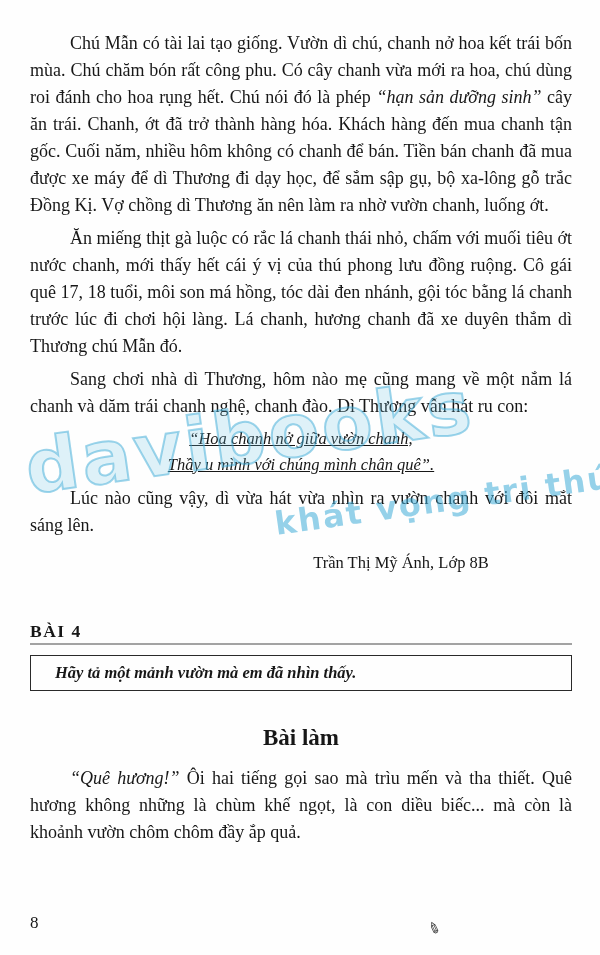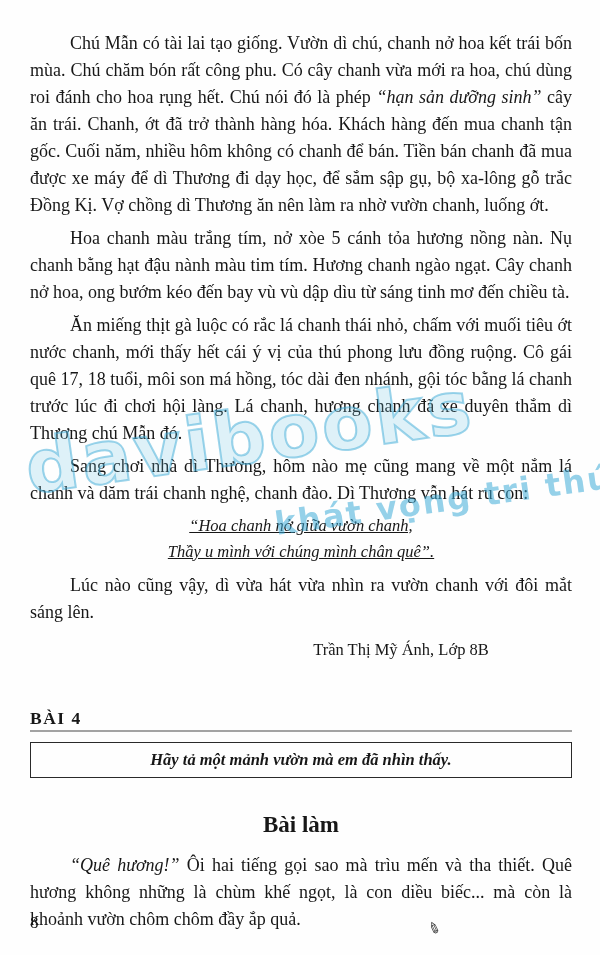"Hoa chanh màu trắng tím," p.para { html: <p>Hoa chanh màu trắng tím, nở xòe 5 cánh tỏa hương nồng nàn. Nụ chanh bằng hạt đậu nành màu tim tím. Hương chanh ngào ngạt. Cây chanh nở hoa, ong bướm kéo đến bay vù vù dập dìu từ sáng tinh mơ đến chiều tà.</p> -> none }
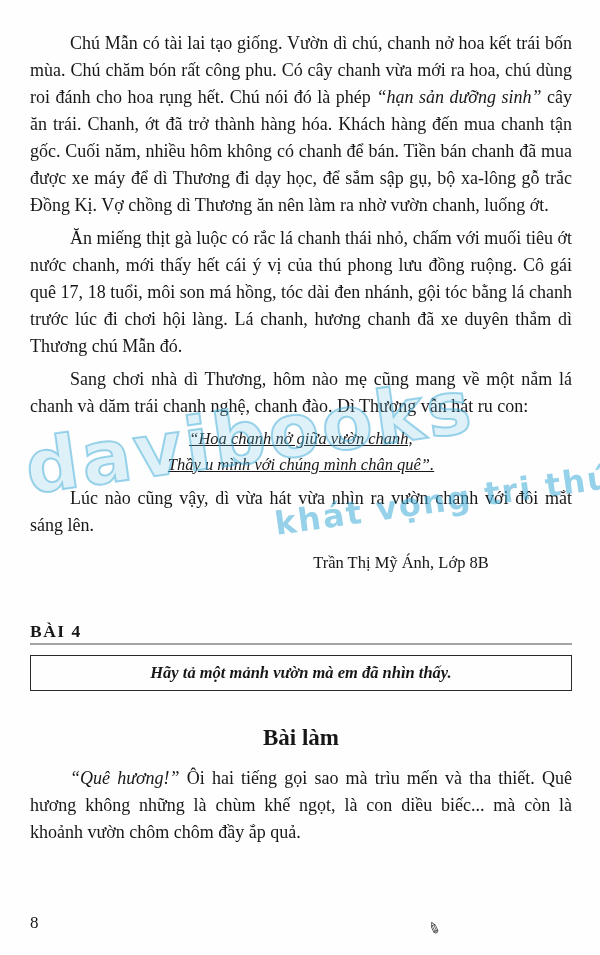"Hãy tả một mảnh vườn" .prompt-box { padding: 7px 12px -> 7px 24px; text-align: center -> none }
